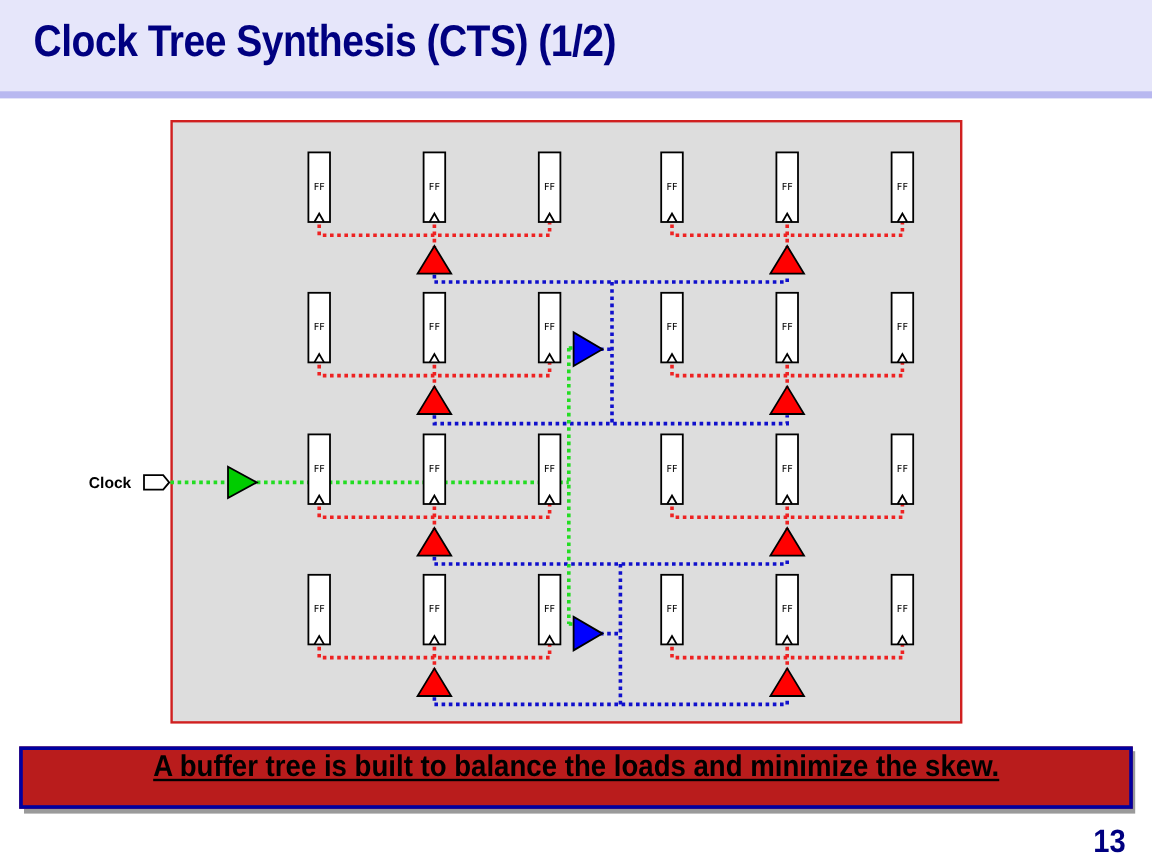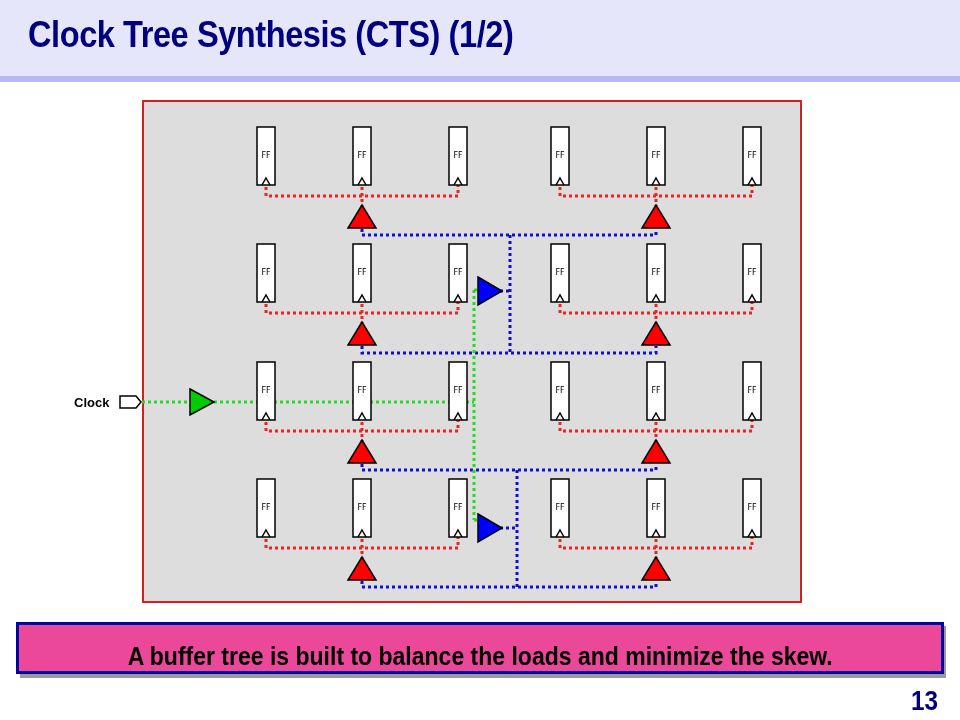"A buffer tree is built" .caption { align-items: flex-end -> flex-start; background: #ec4899 -> #b91c1c; text-decoration: none -> underline }
